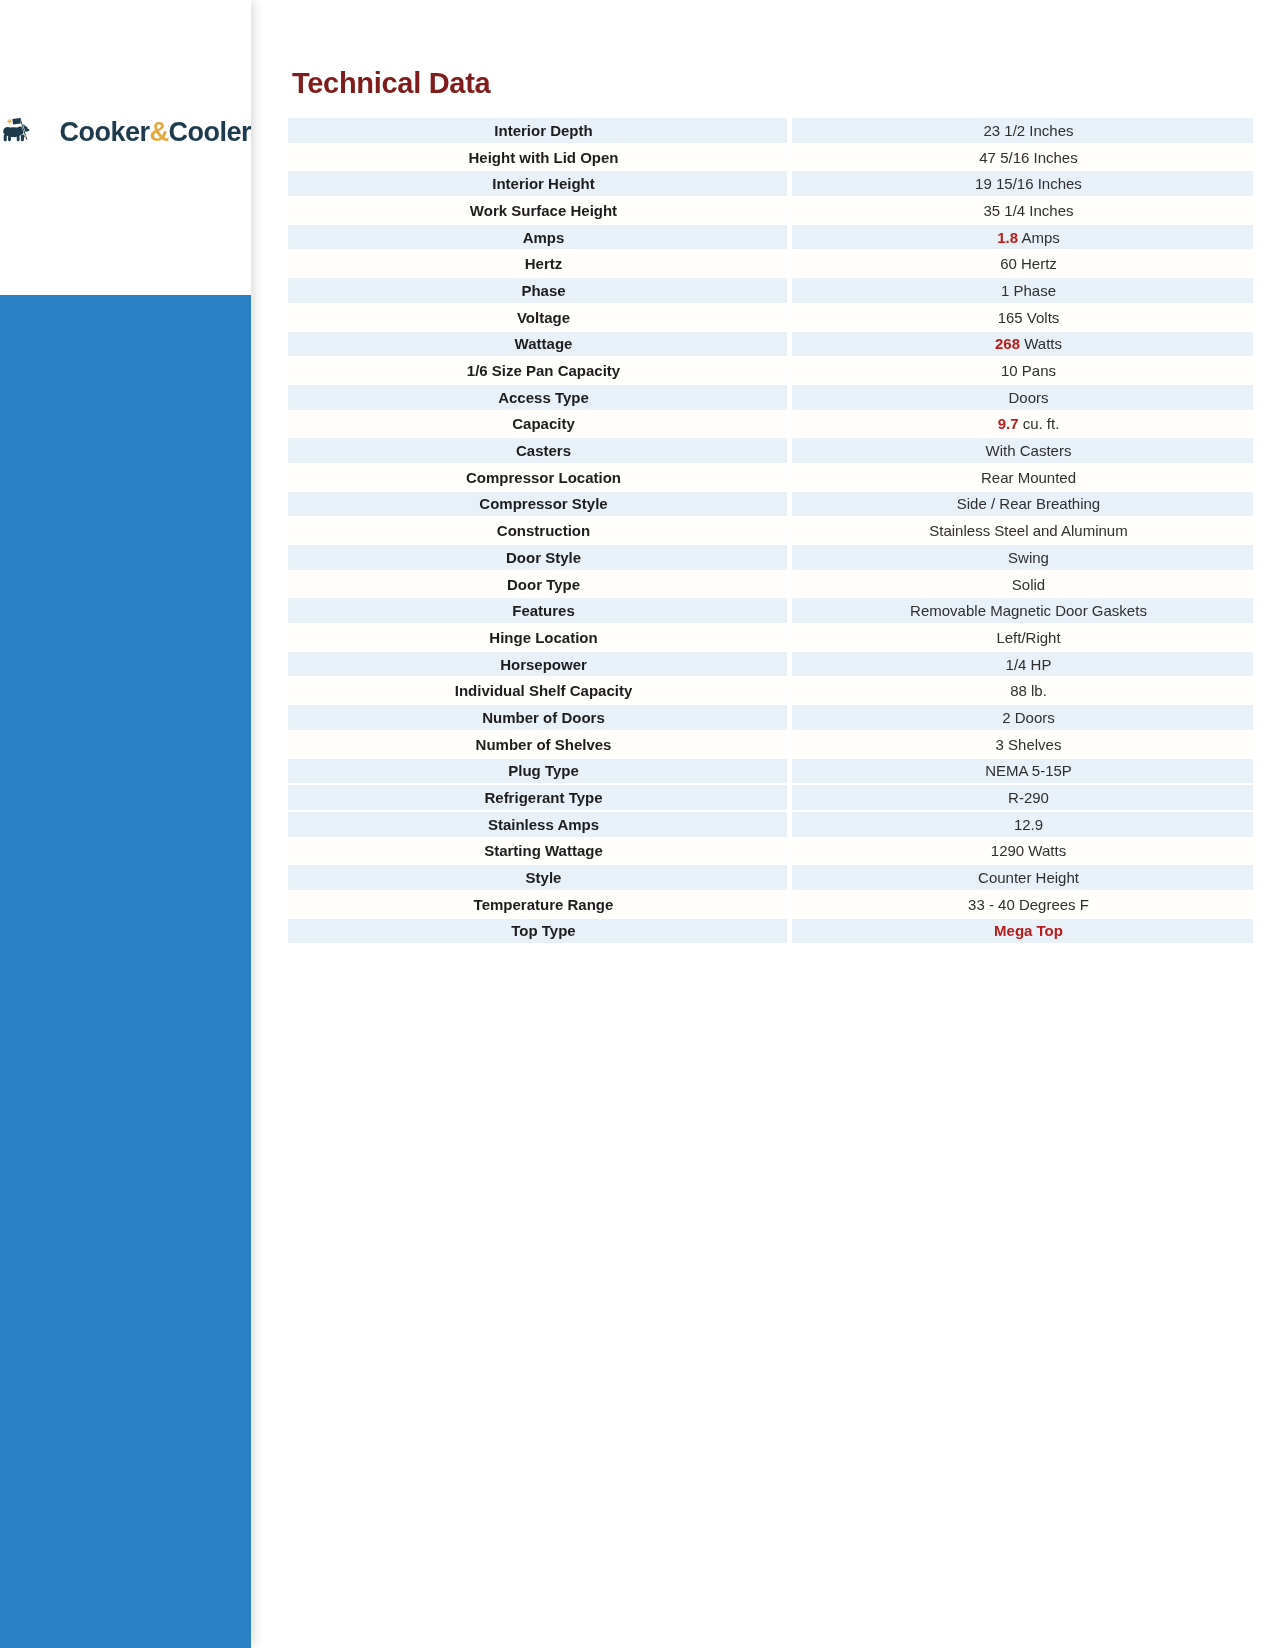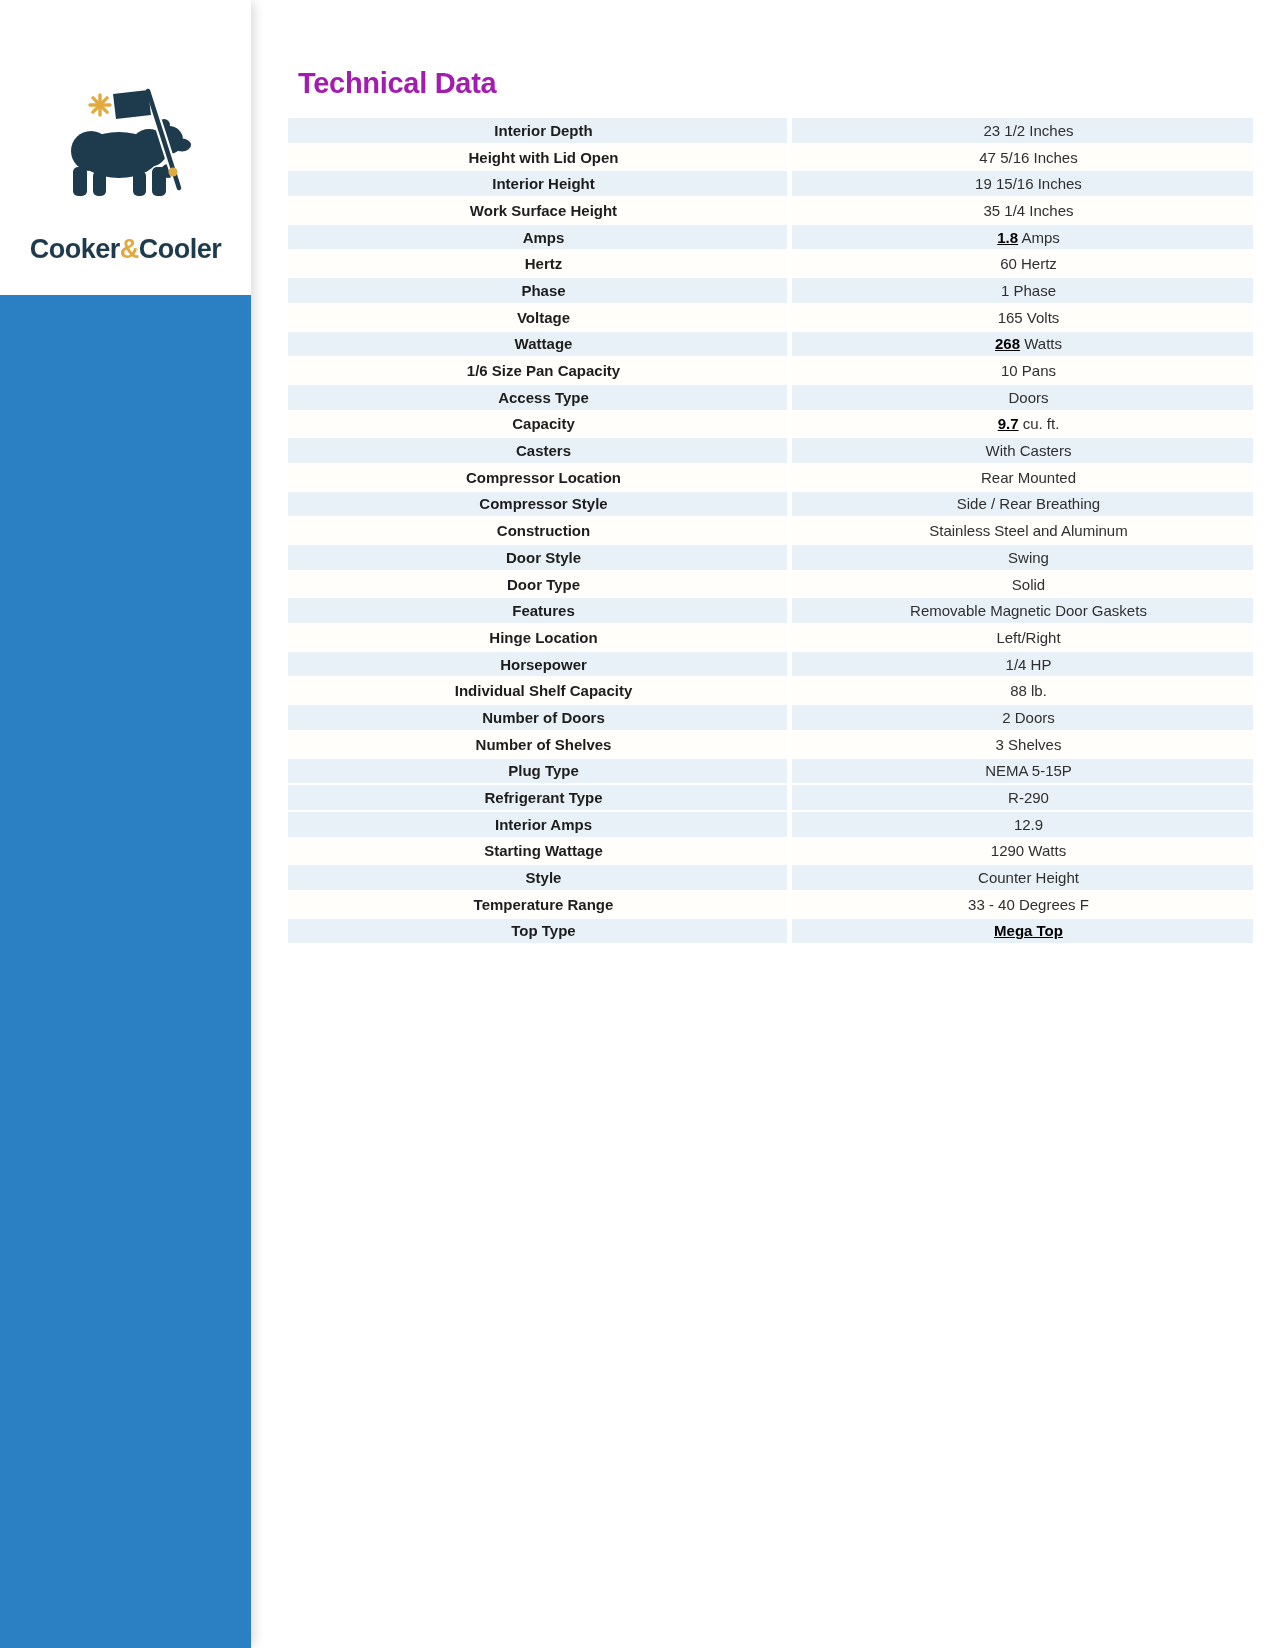"Technical Data" h1.page-title { color: #a21caf -> #7f1d1d; margin: 0 0 16px 8px -> 0 0 16px 2px }
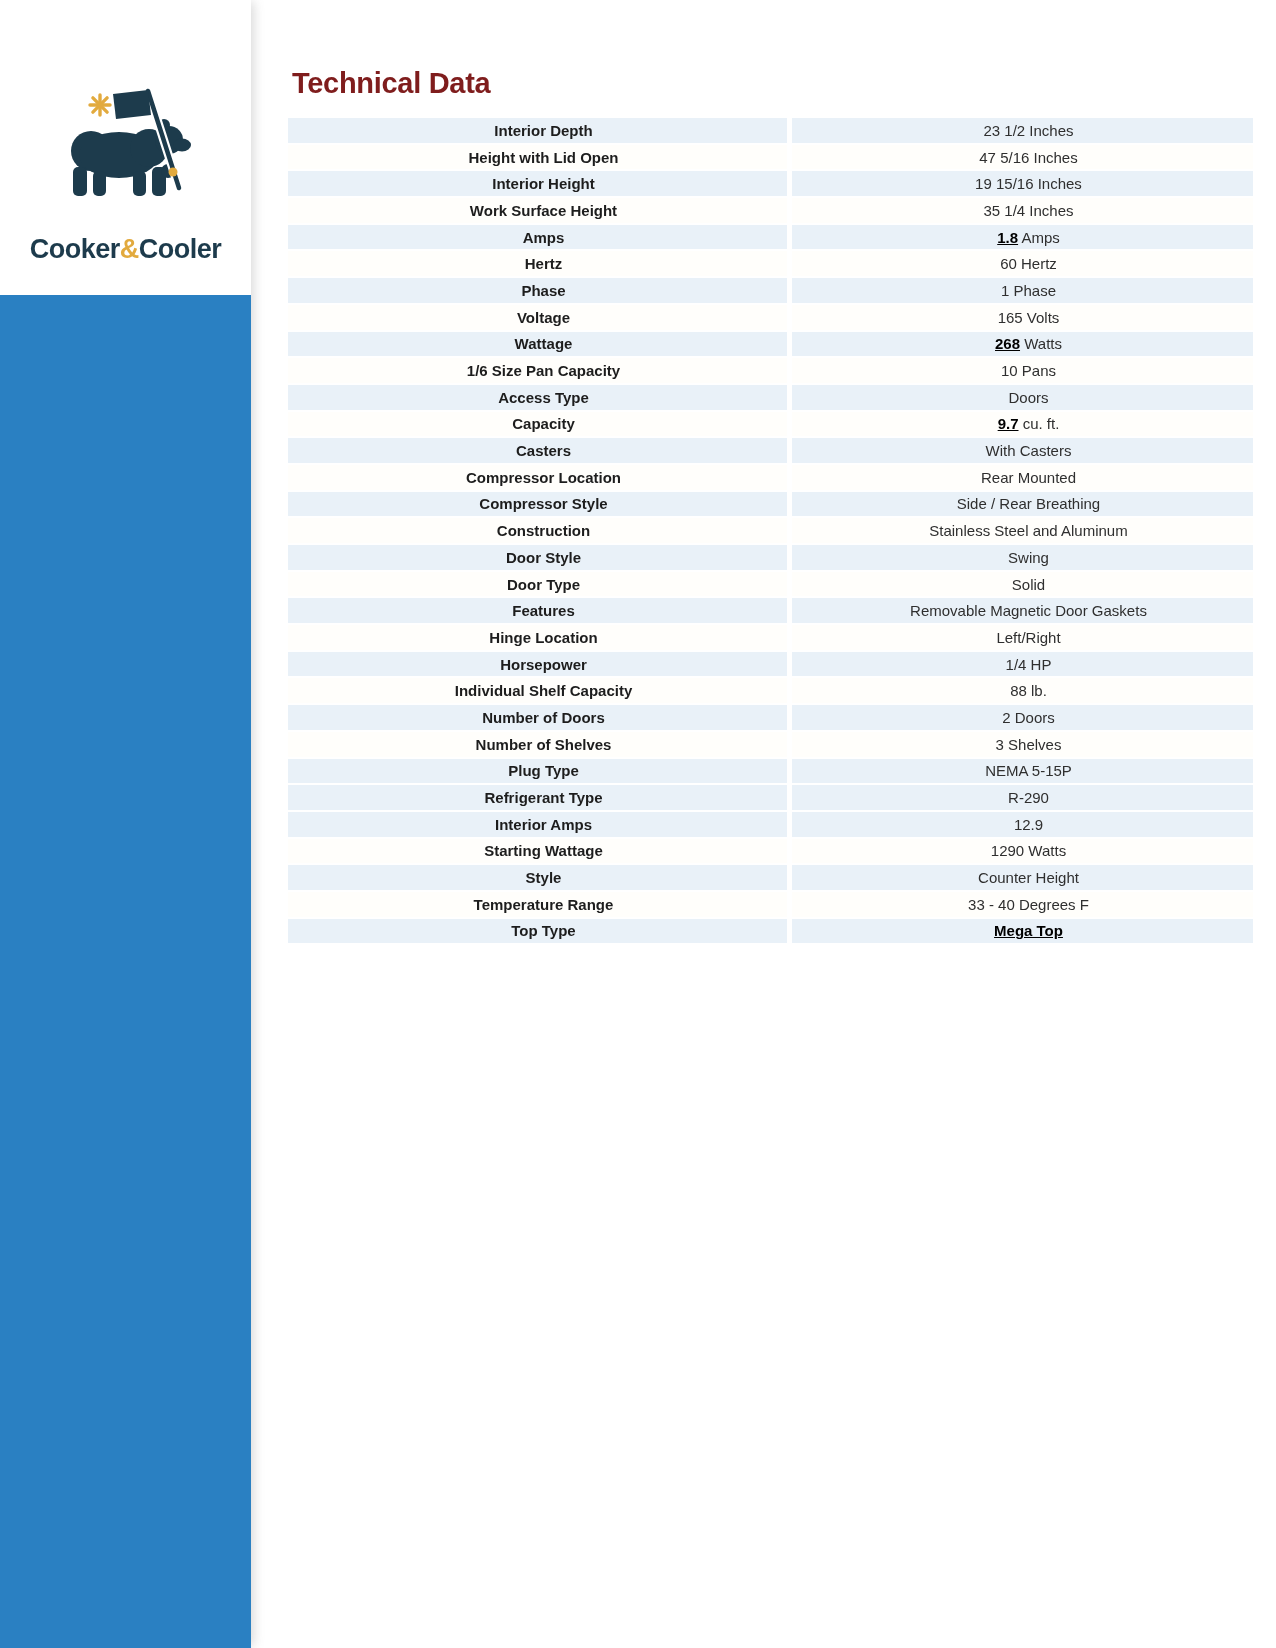"Cooker&Cooler" .sidebar-top { flex-direction: column -> row }
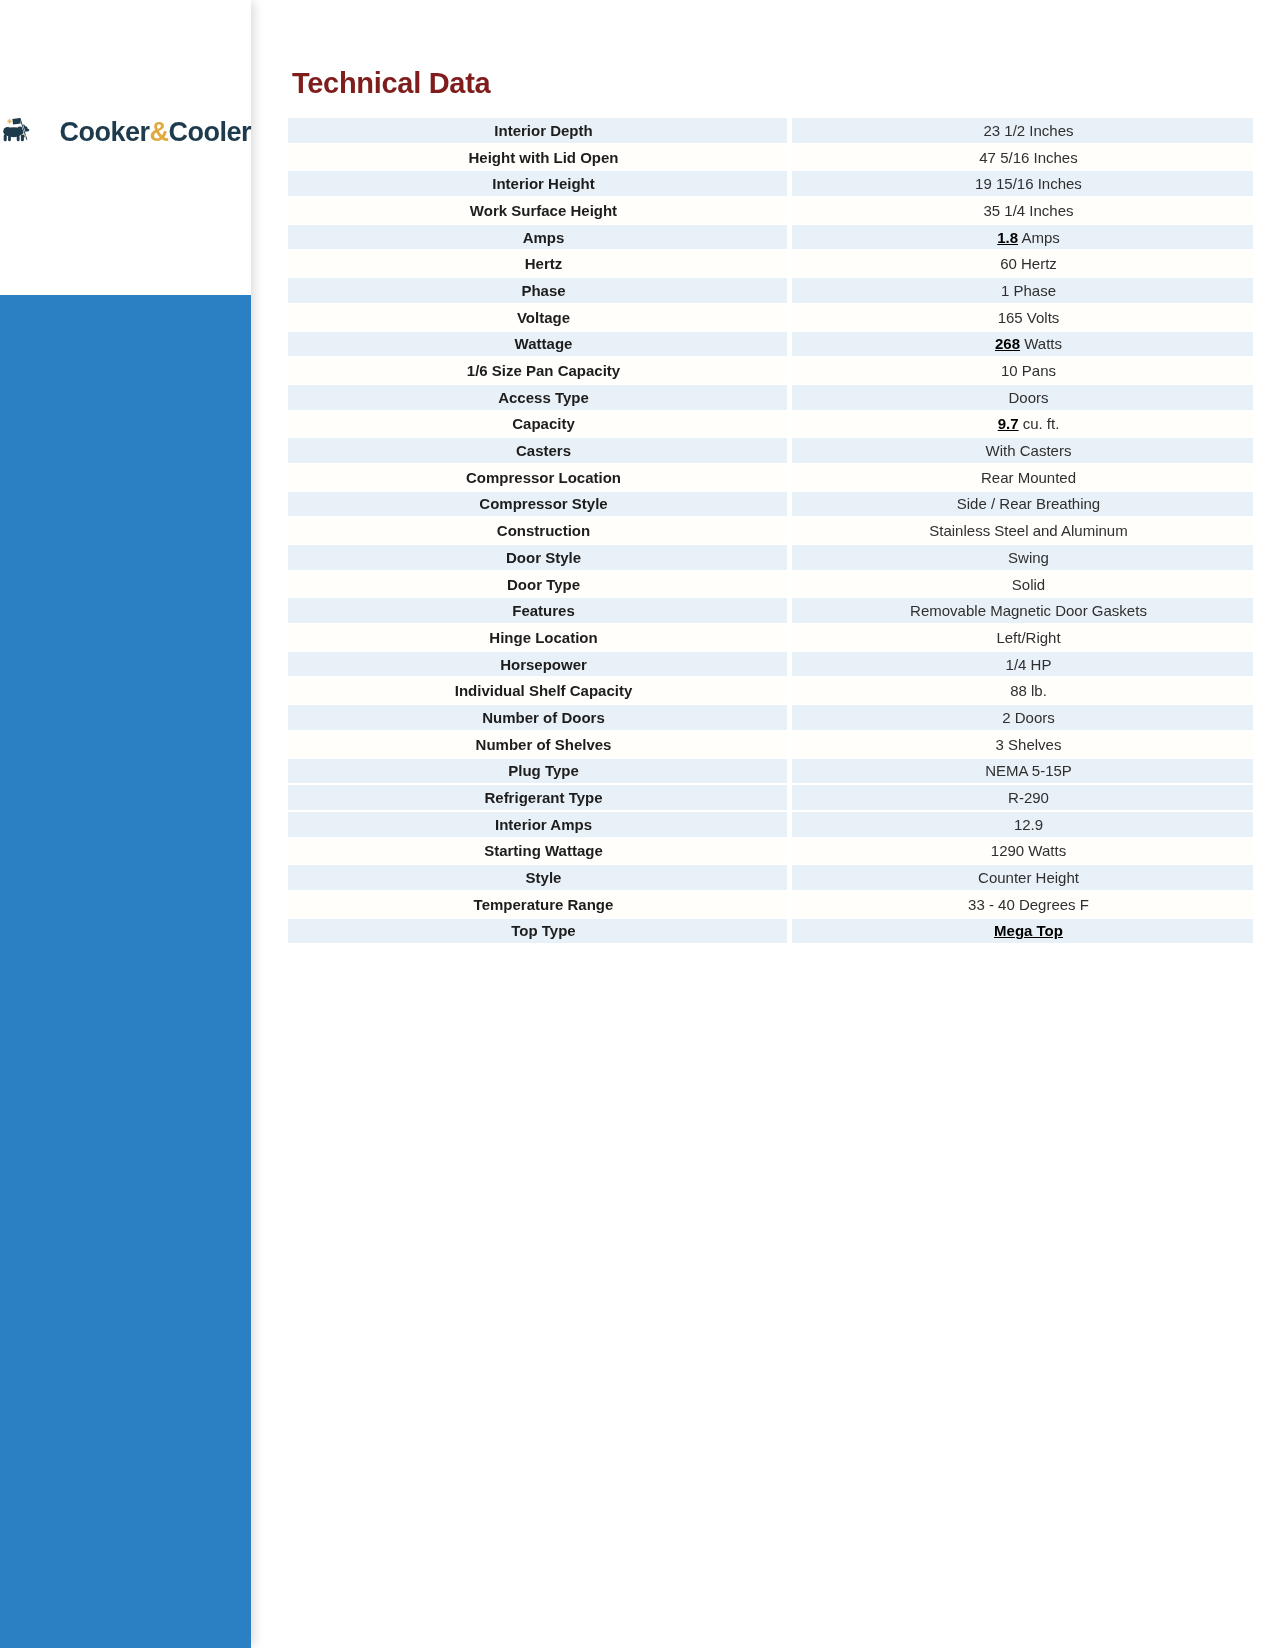"1.8" .spec-table .b { color: #000000 -> #b91c1c; text-decoration: underline -> none }
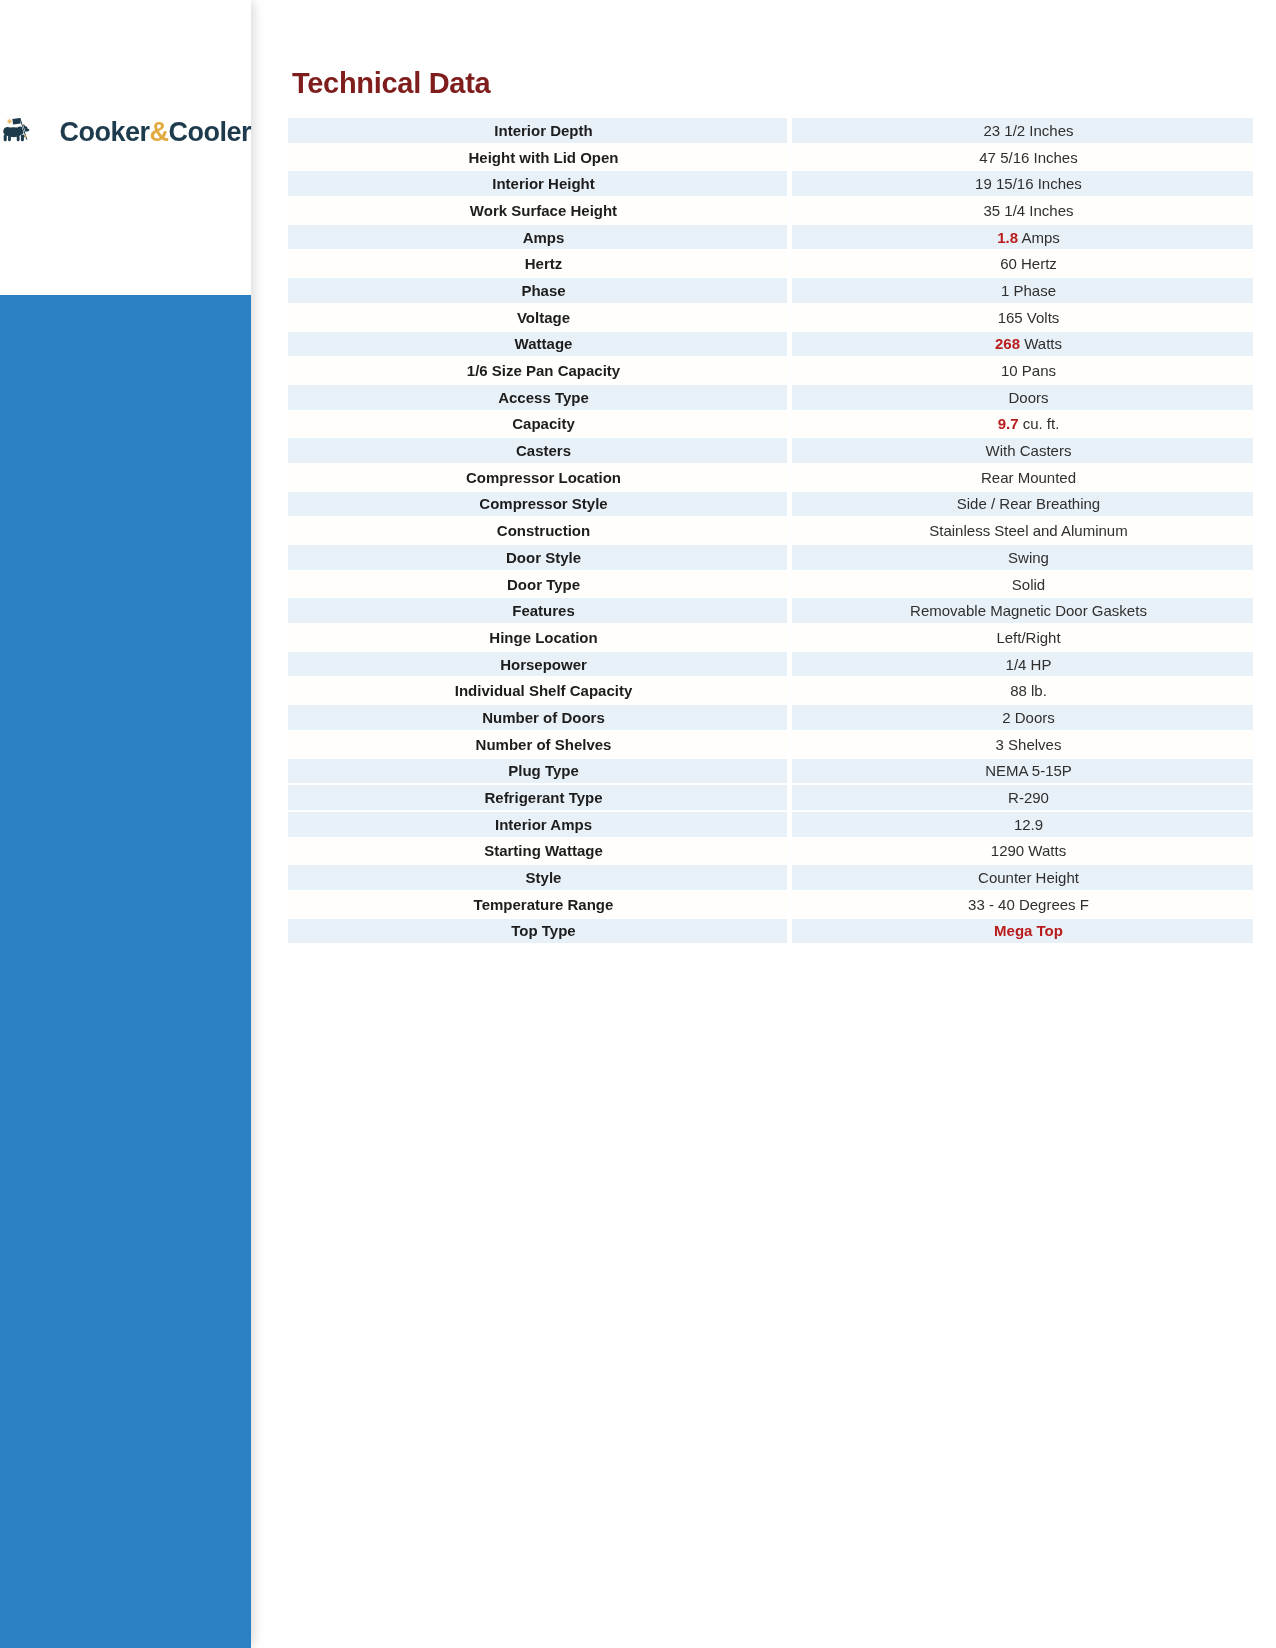"Interior Amps" td.label { text: Interior -> Stainless }
